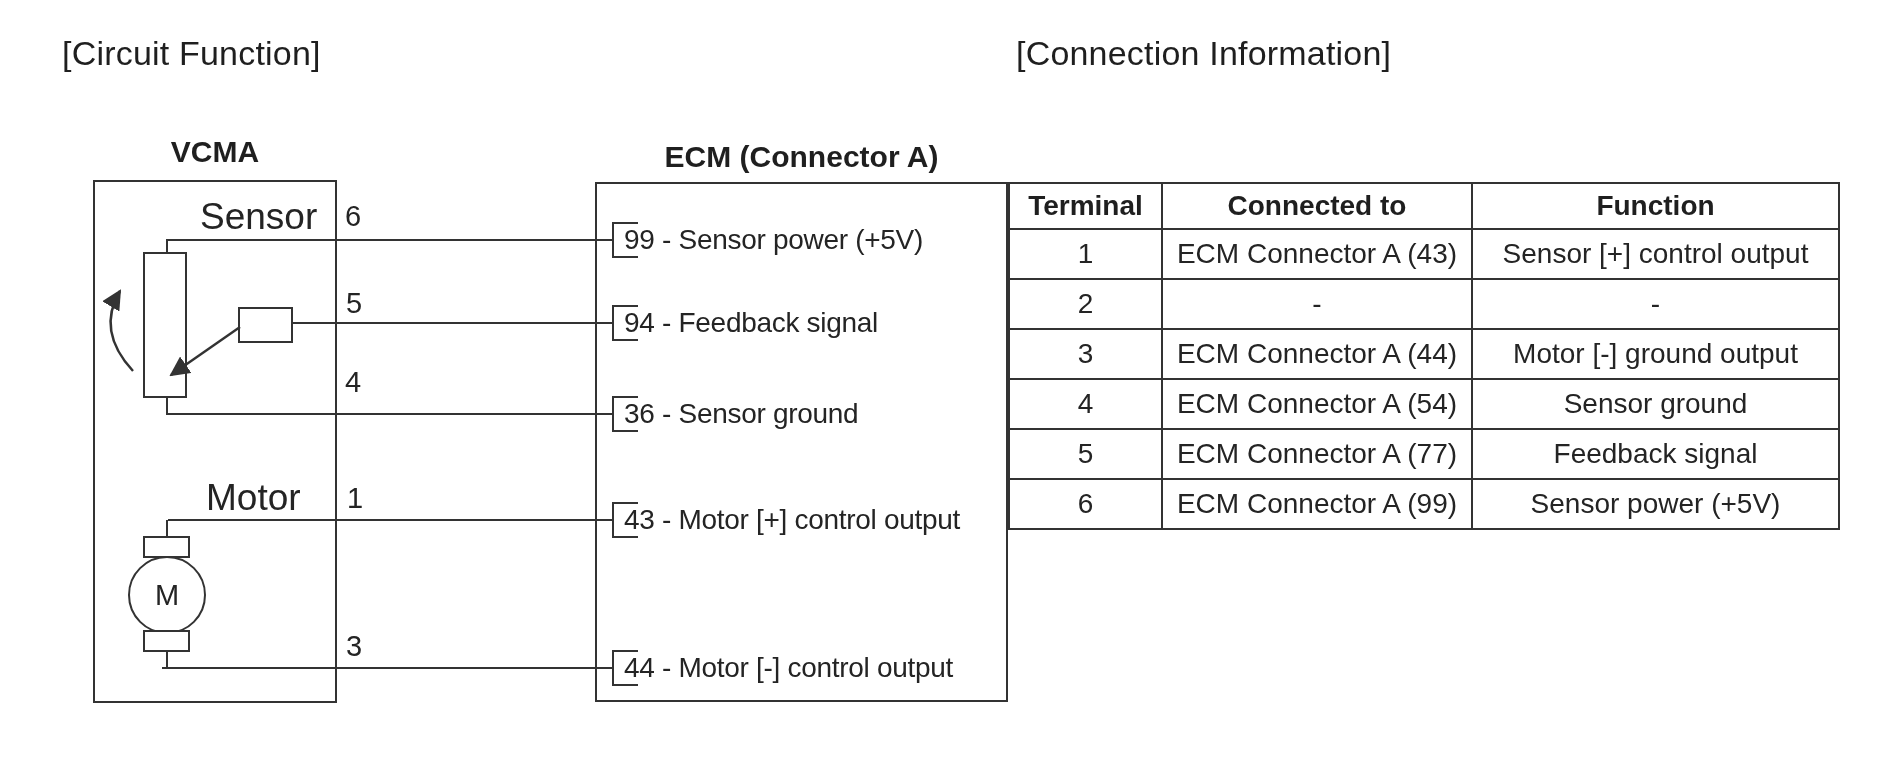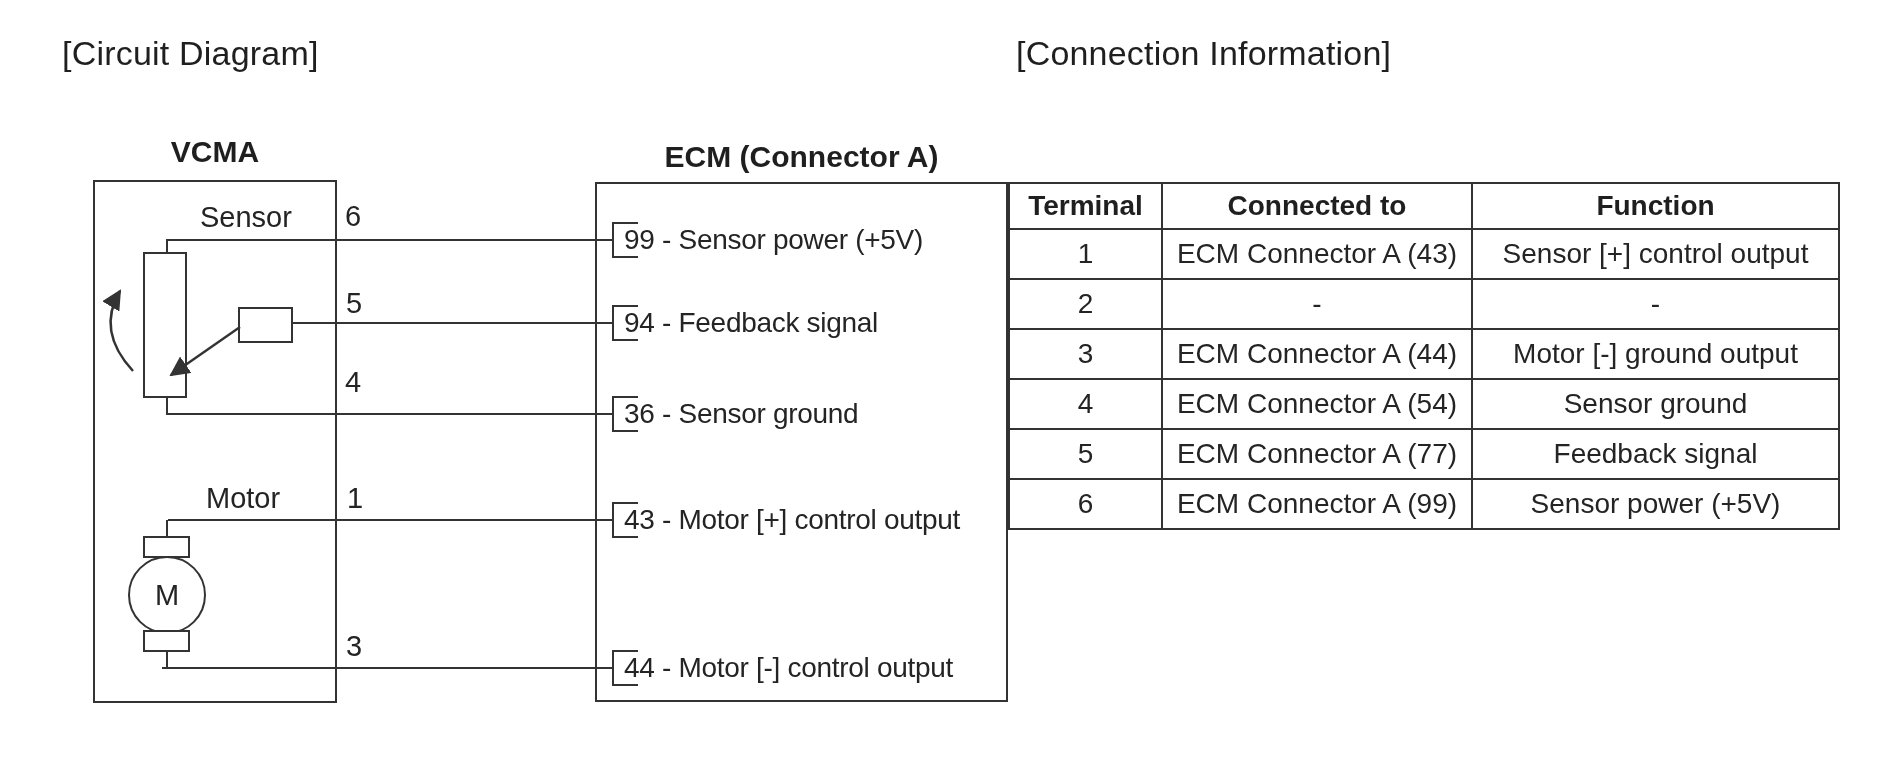"[Circuit Diagram]" div.section-title { text: Diagram -> Function }
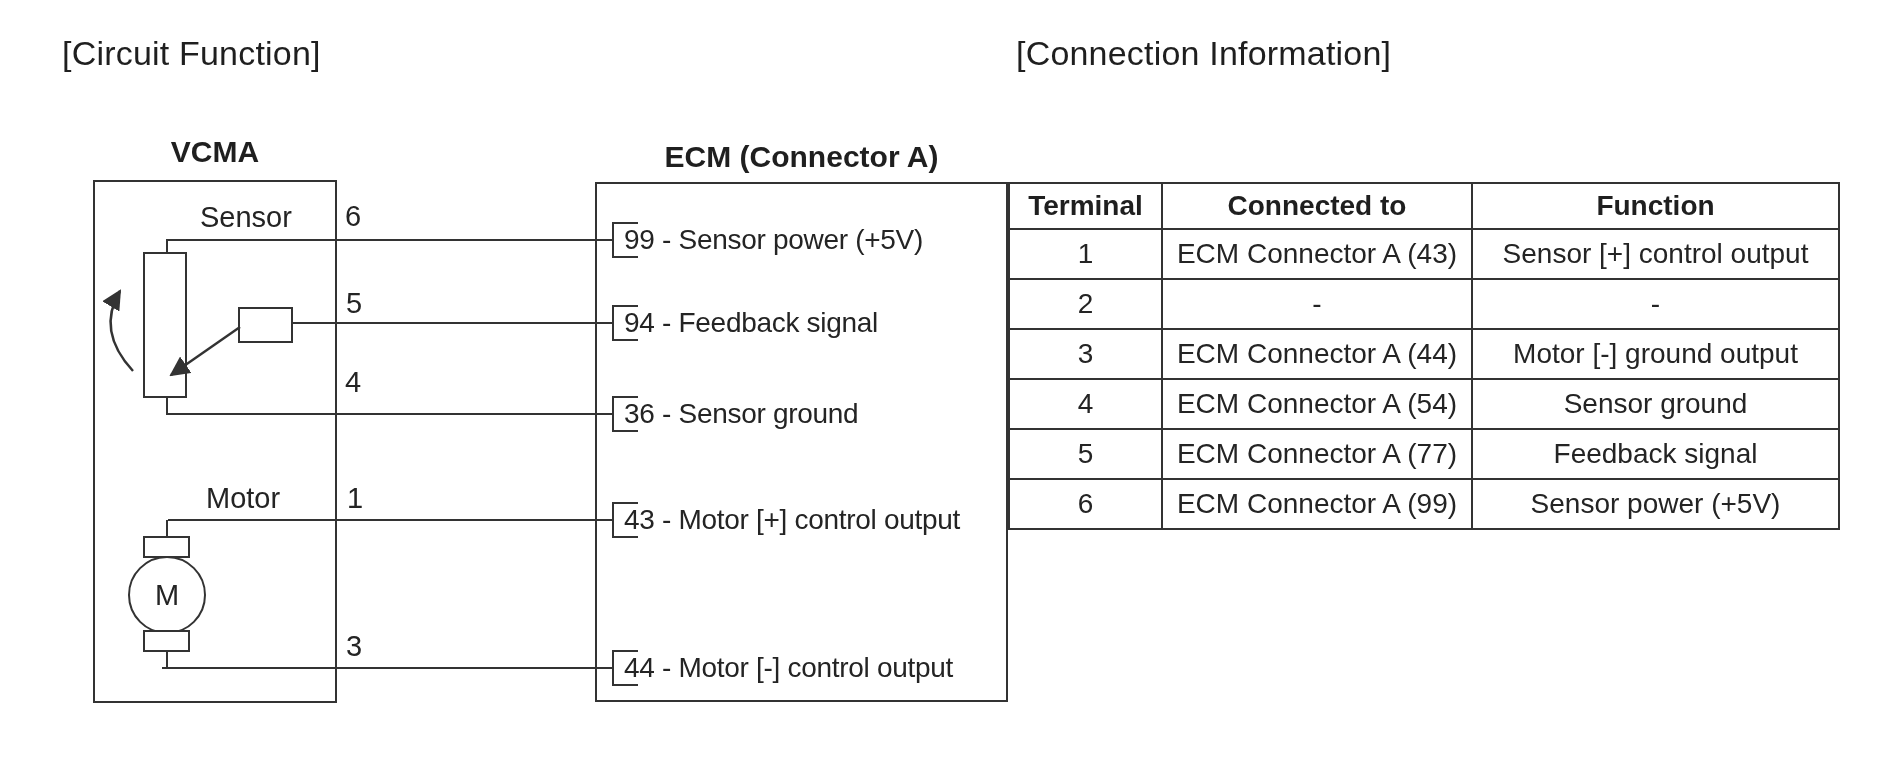"Sensor" .lbl { font-size: 29px -> 37px }
